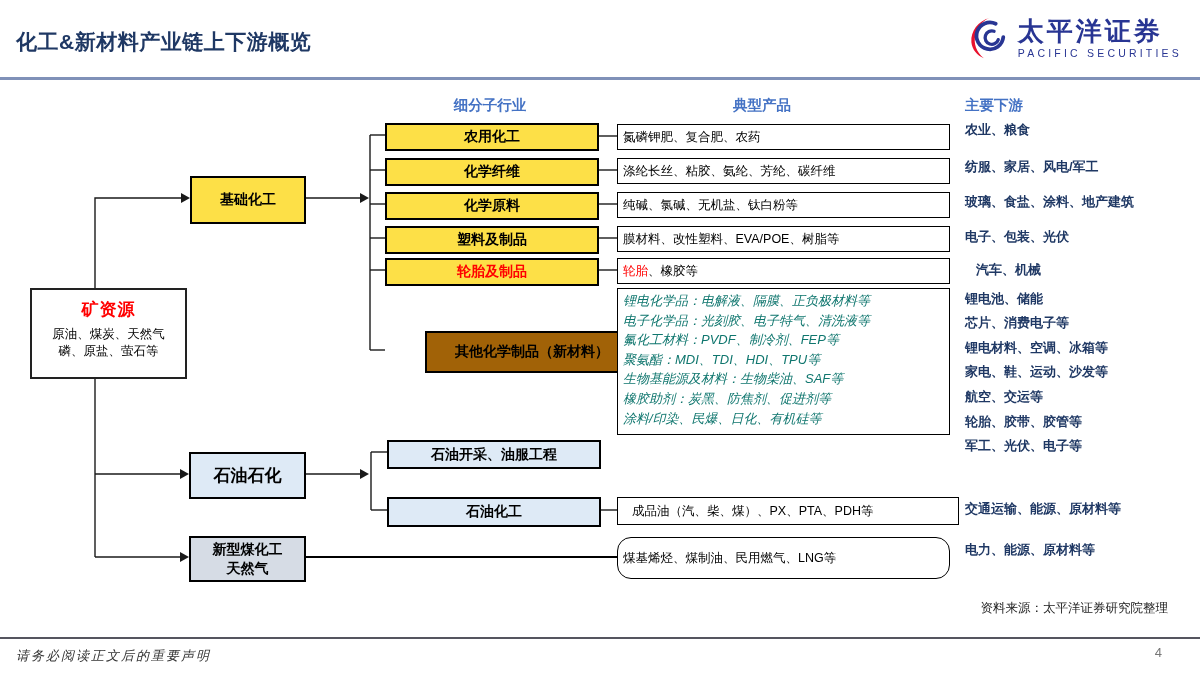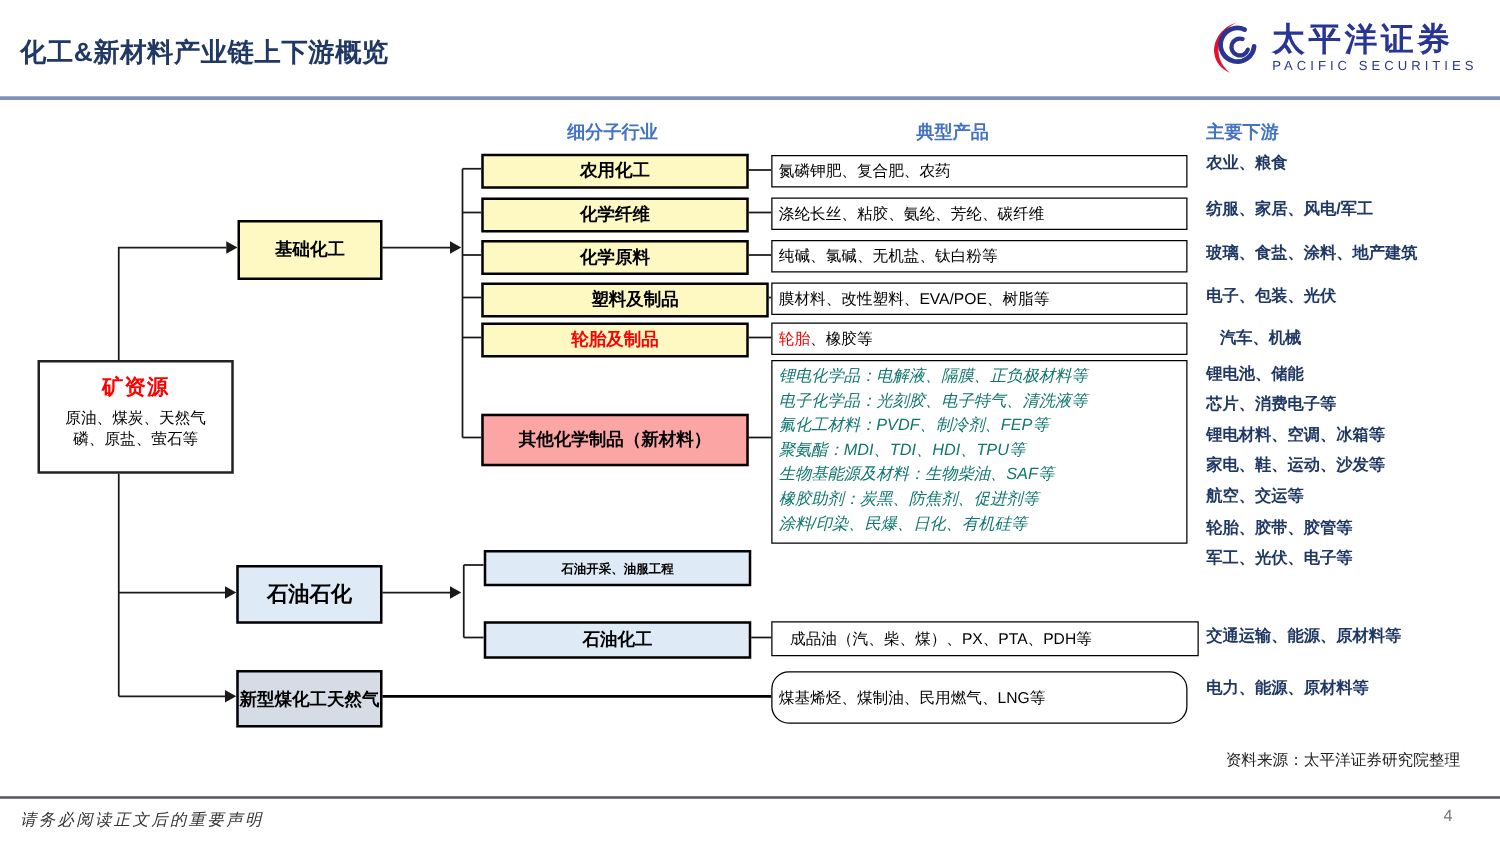"农用化工" .ybox { background: #fef9c3 -> #fde047 }
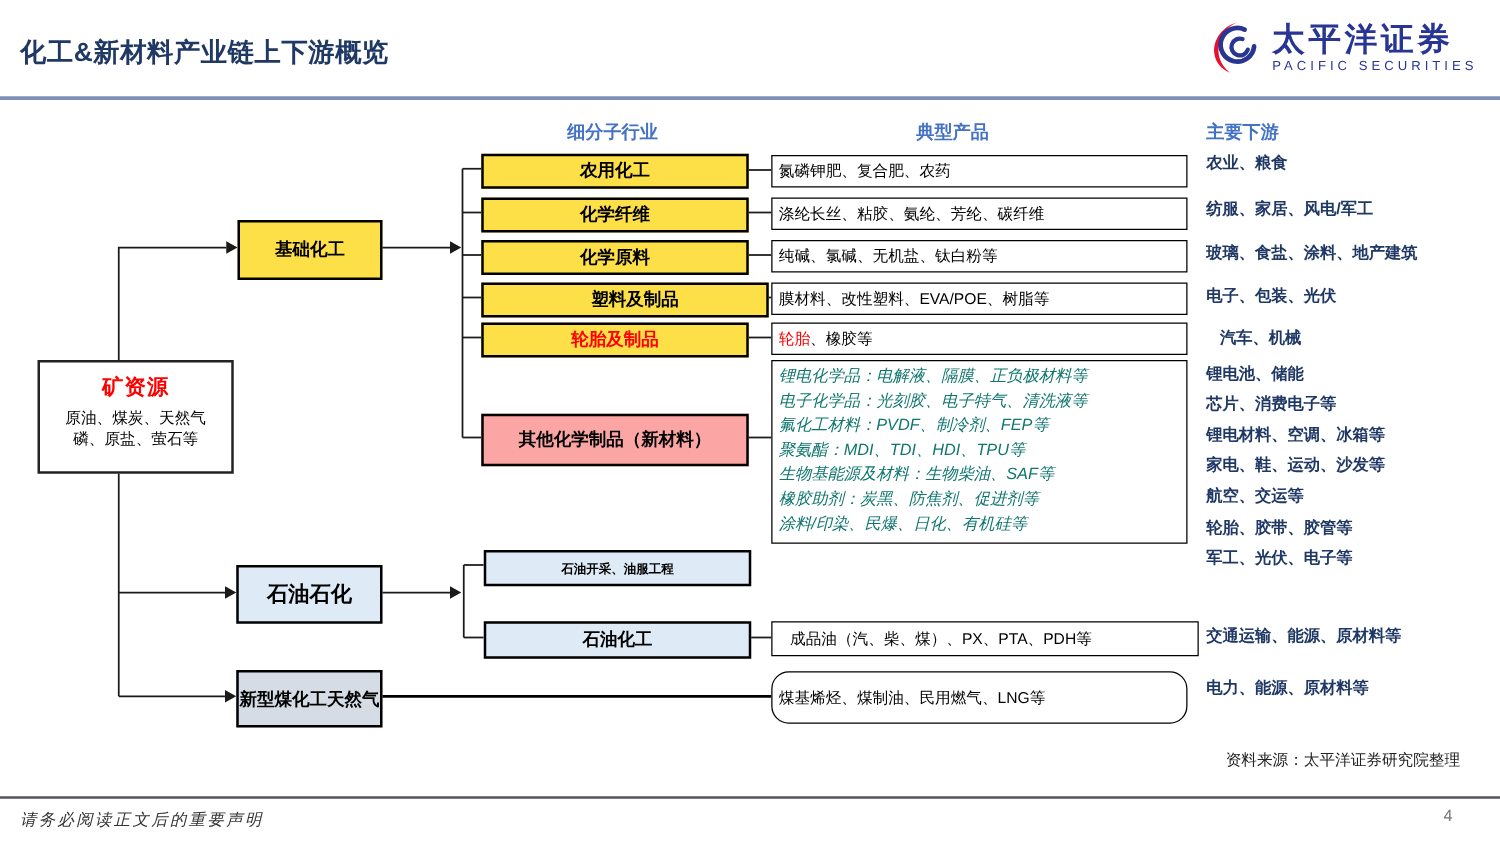"塑料及制品" div.ybox { padding-left: 16px -> none }
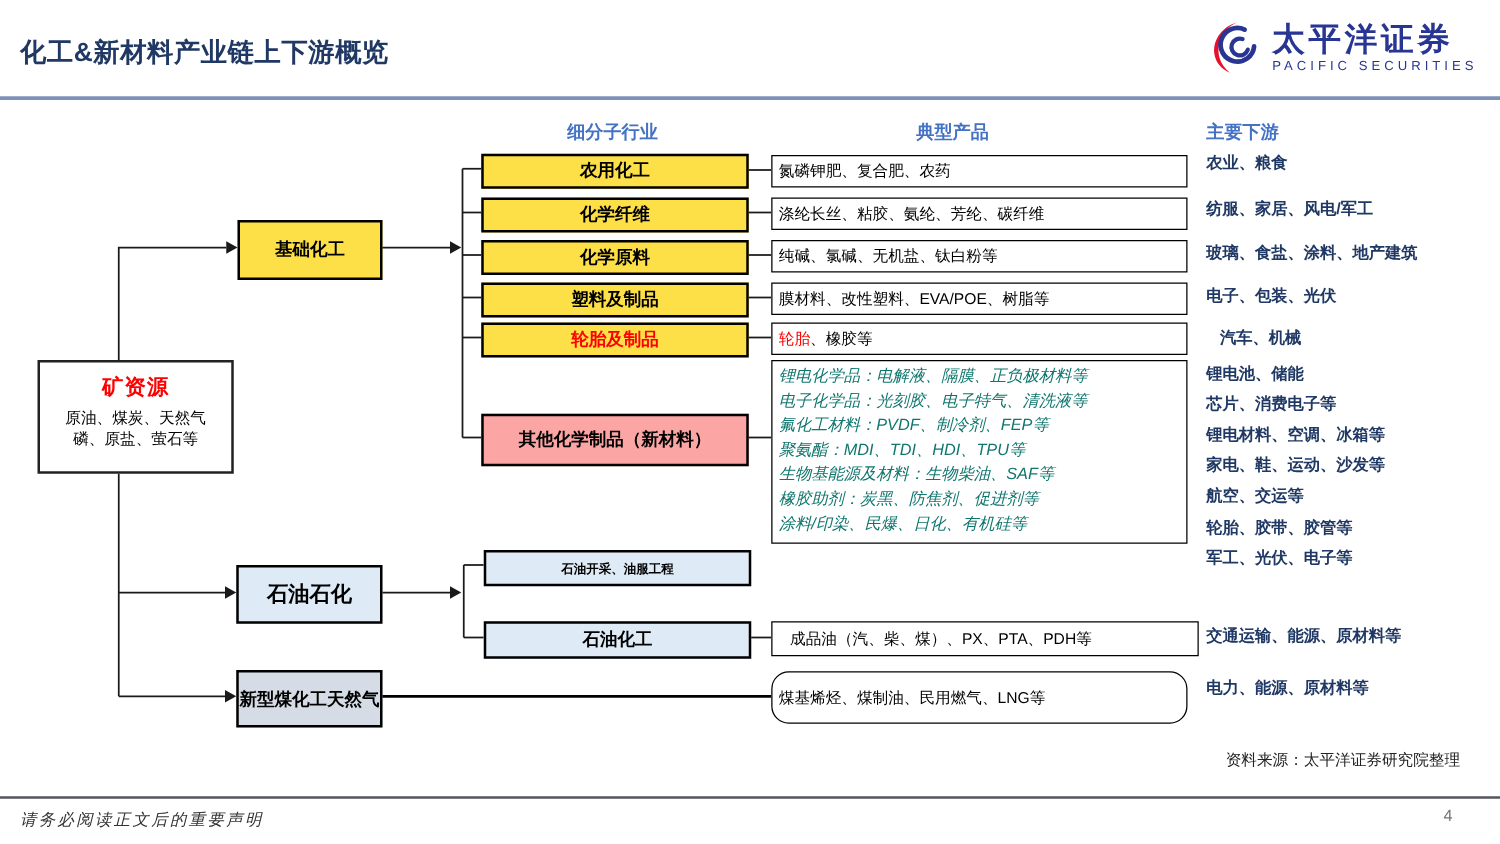"其他化学制品（新材料）" .ybox-lt { background: #fca5a5 -> #a16207; margin-left: none -> 40px }
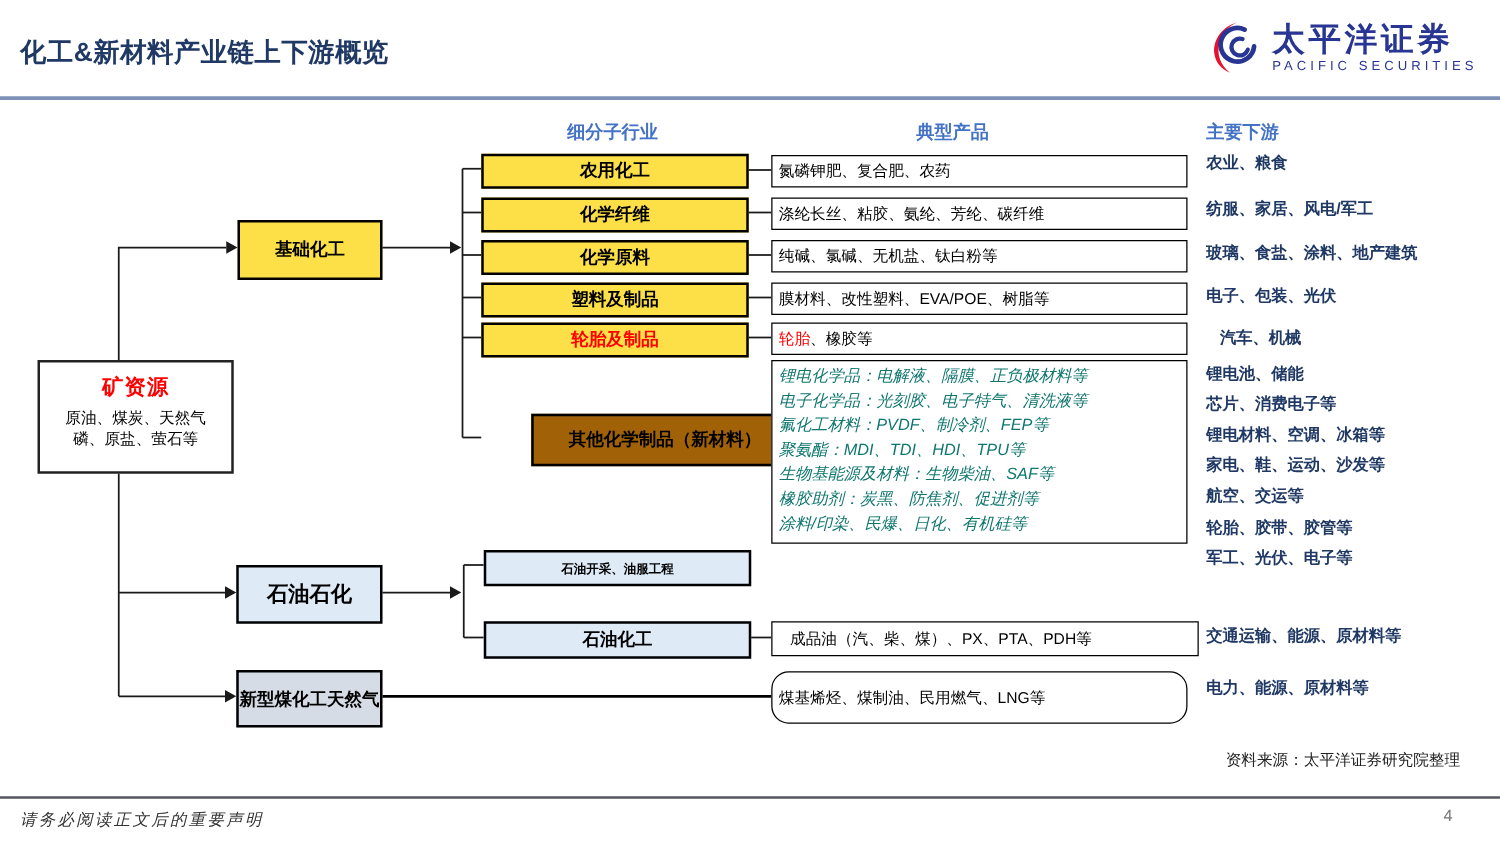"石油开采、油服工程" div.blbox { font-size: 10px -> 14px }
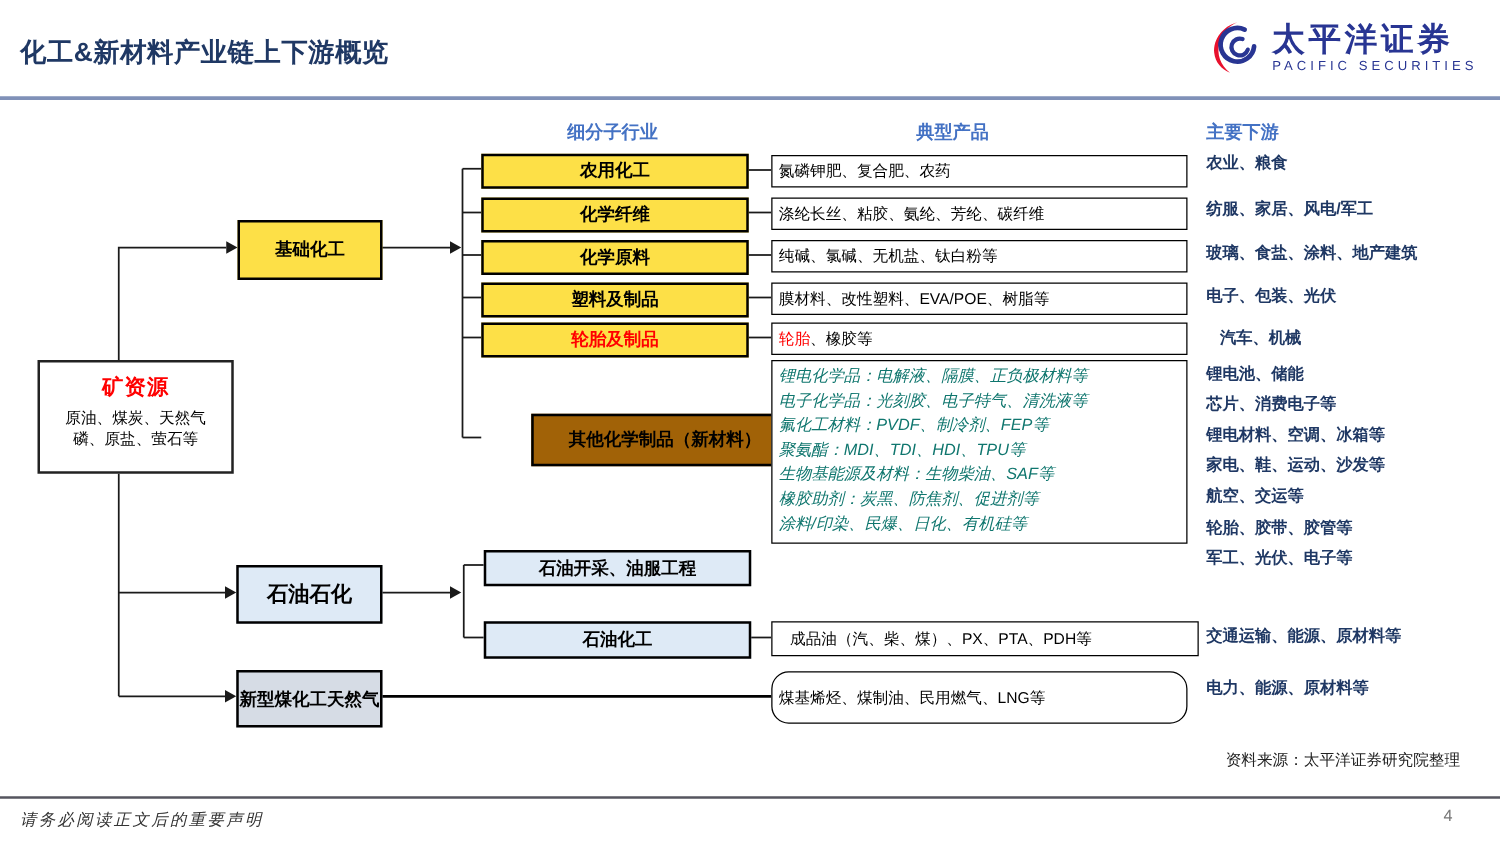"新型煤化工" .gybox { flex-direction: none -> column }
